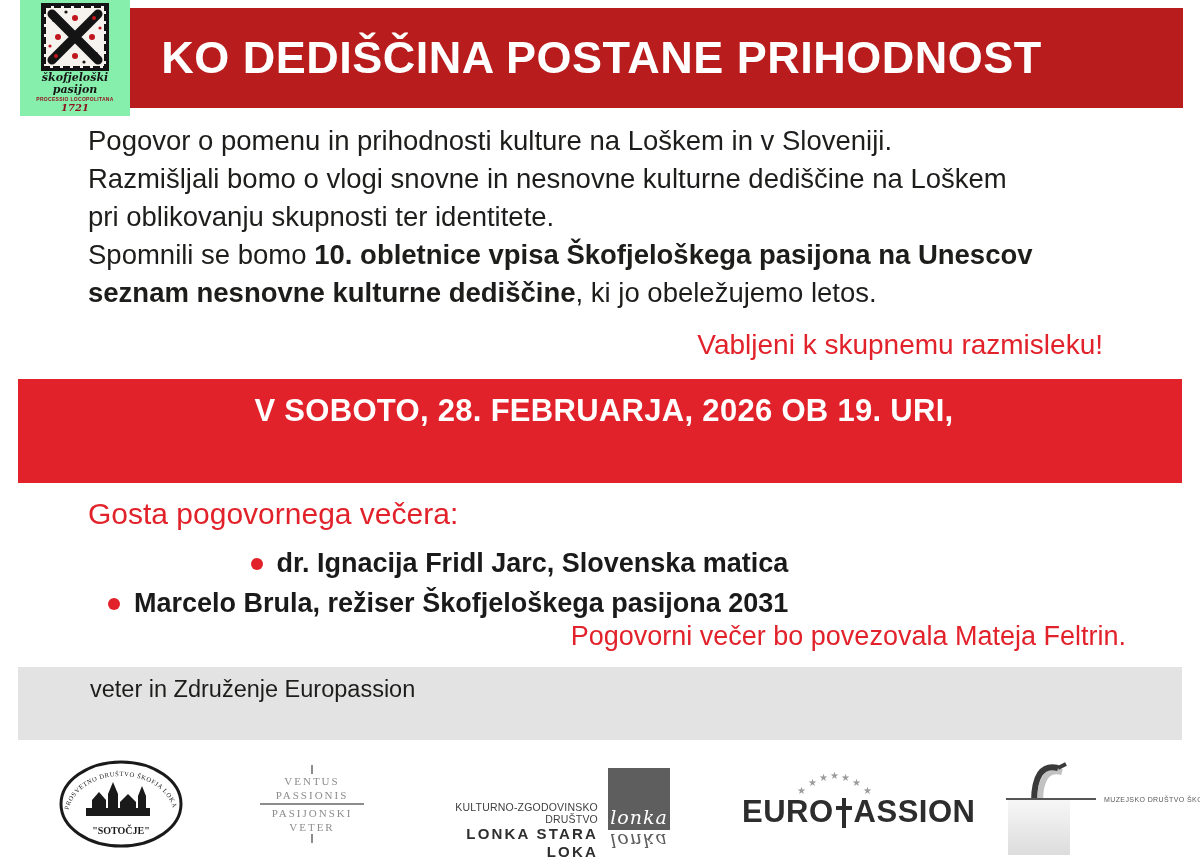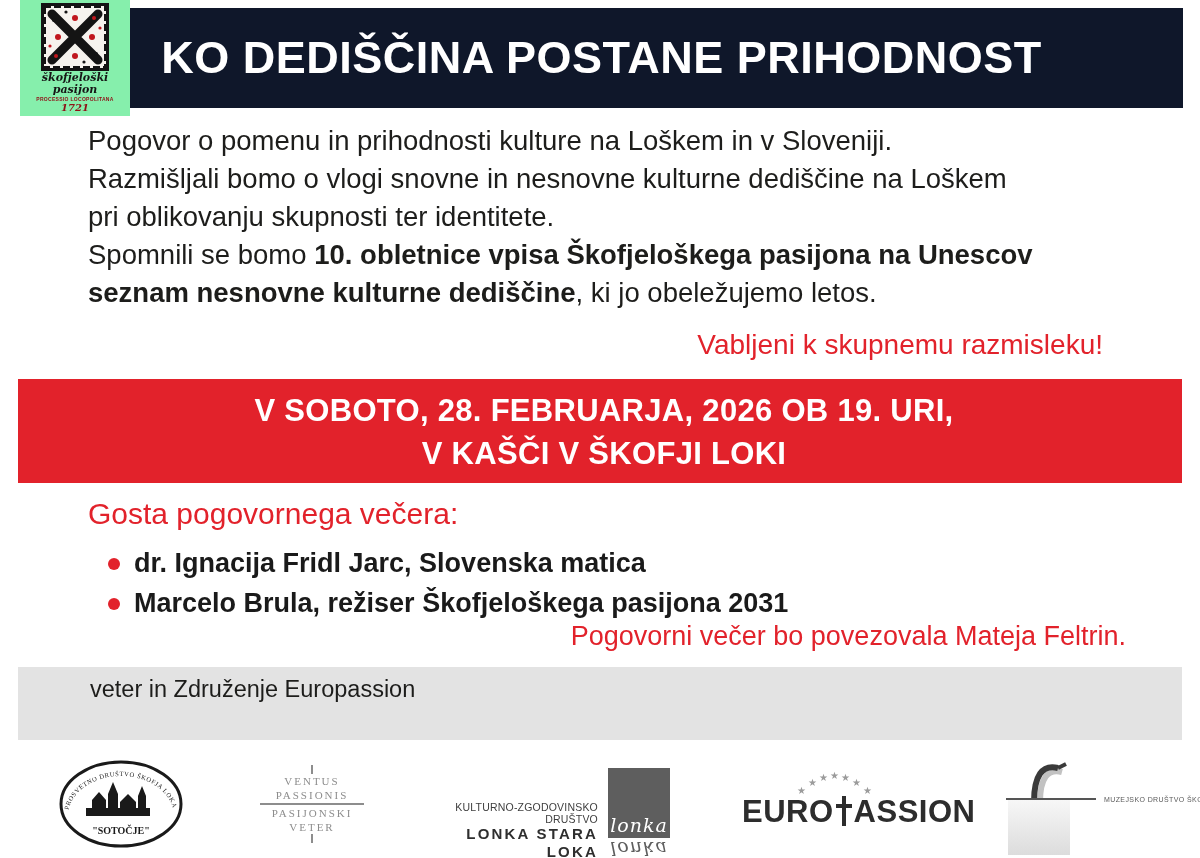"KO DEDIŠČINA POSTANE PRIHODNOST" .header-bar { background: #0f172a -> #b91c1c }
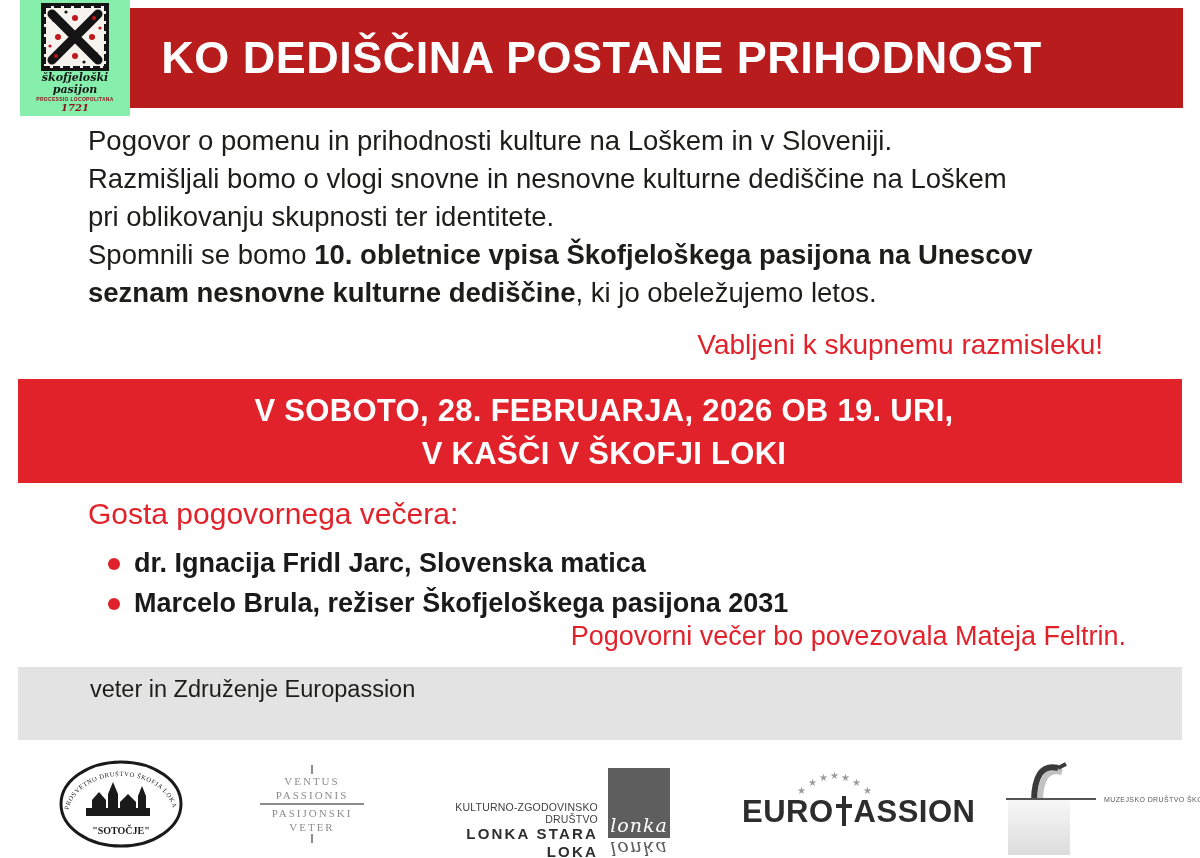"V KAŠČI V ŠKOFJI LOKI" span { html: <span>V KAŠČI V ŠKOFJI LOKI</span> -> none }
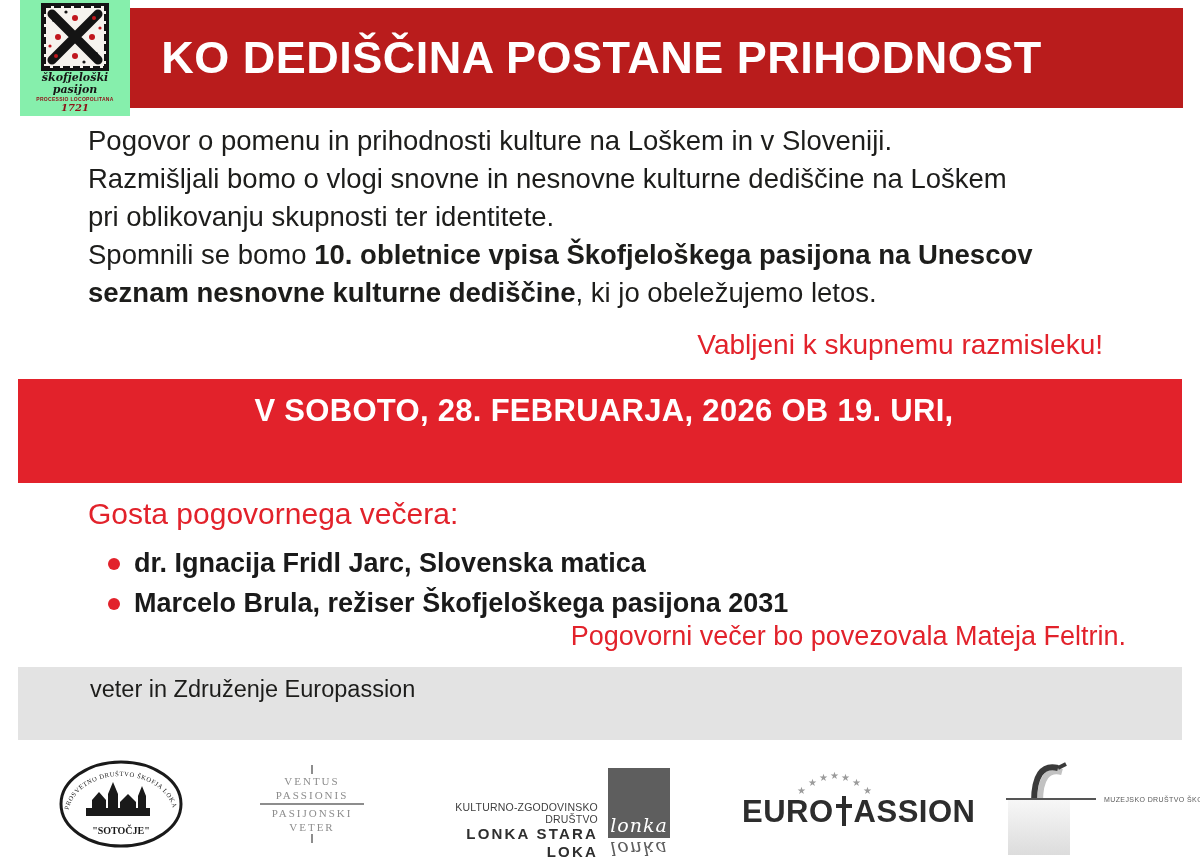"dr. Ignacija Fridl Jarc, Slovenska" .guest-row { justify-content: none -> flex-end }
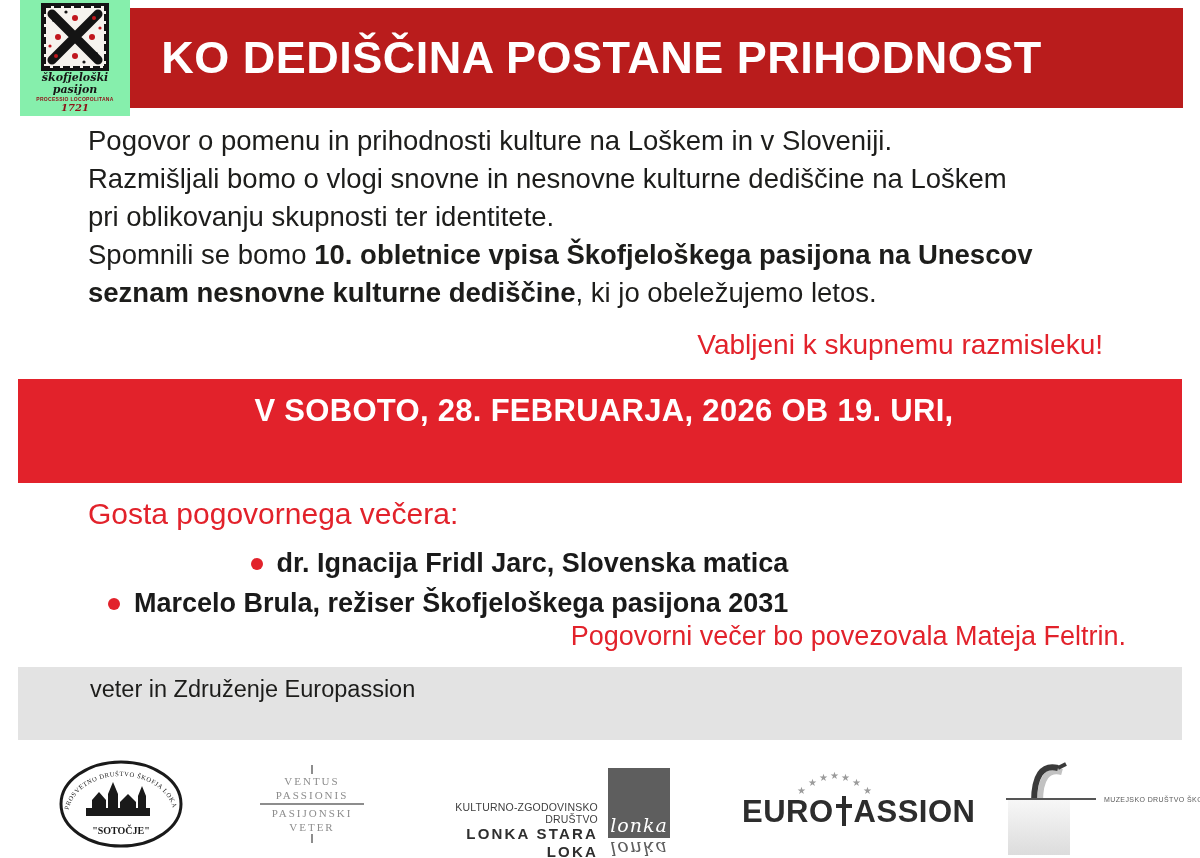"lonka" .lonka-square { height: 70px -> 62px }
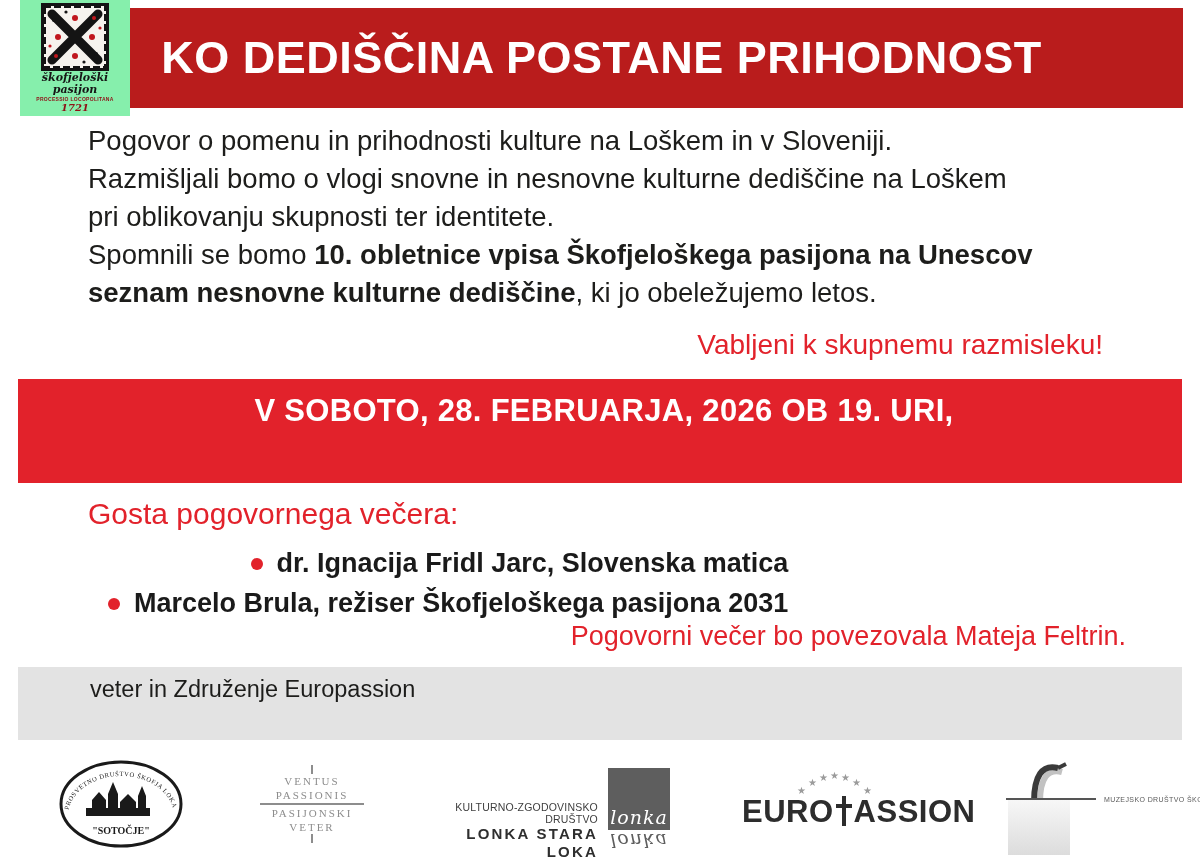"EURO" .euro-word { align-items: flex-start -> flex-end }
